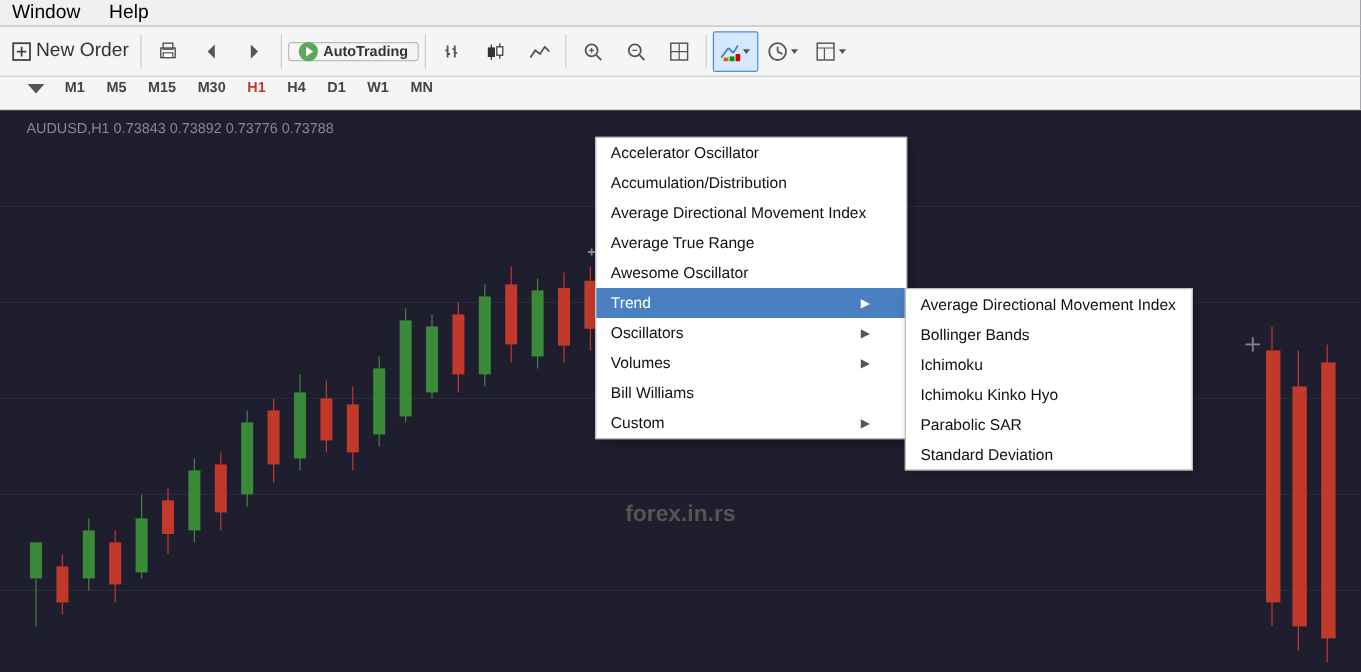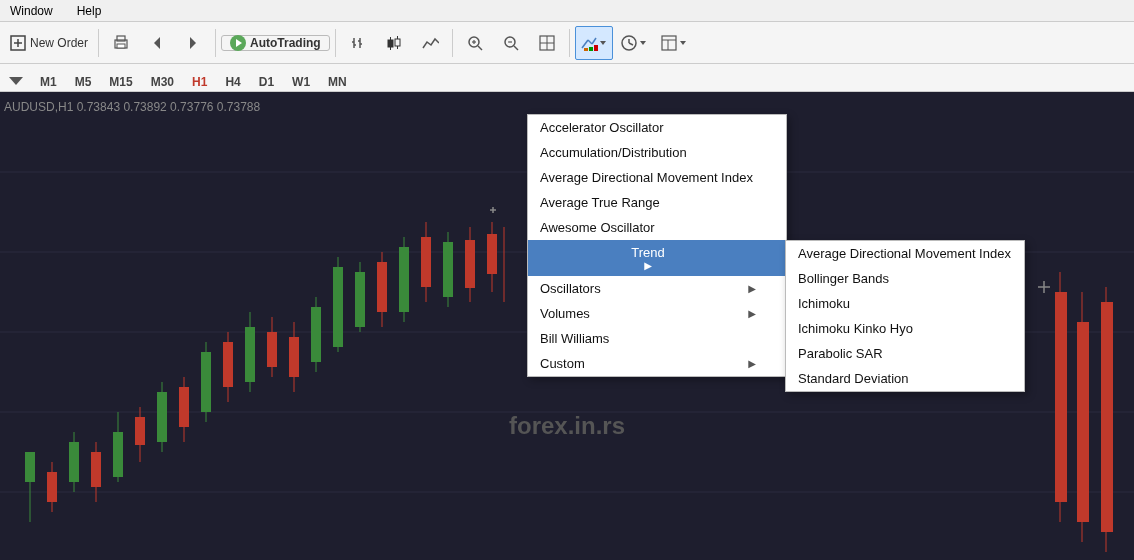"Window" .menu-bar-item { font-size: 12px -> 16px }
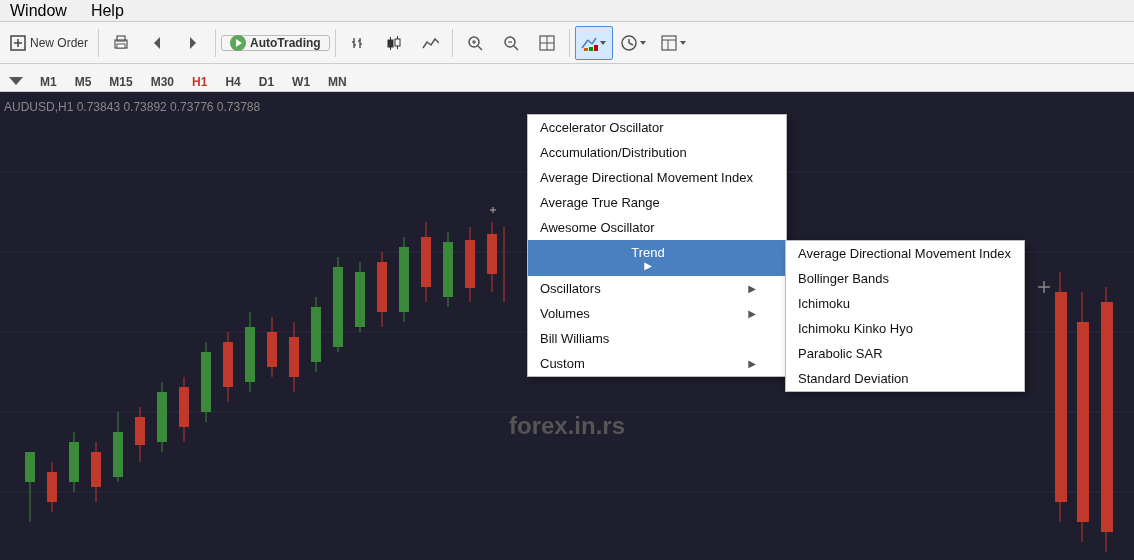"New Order" span { font-size: 12px -> 16px }
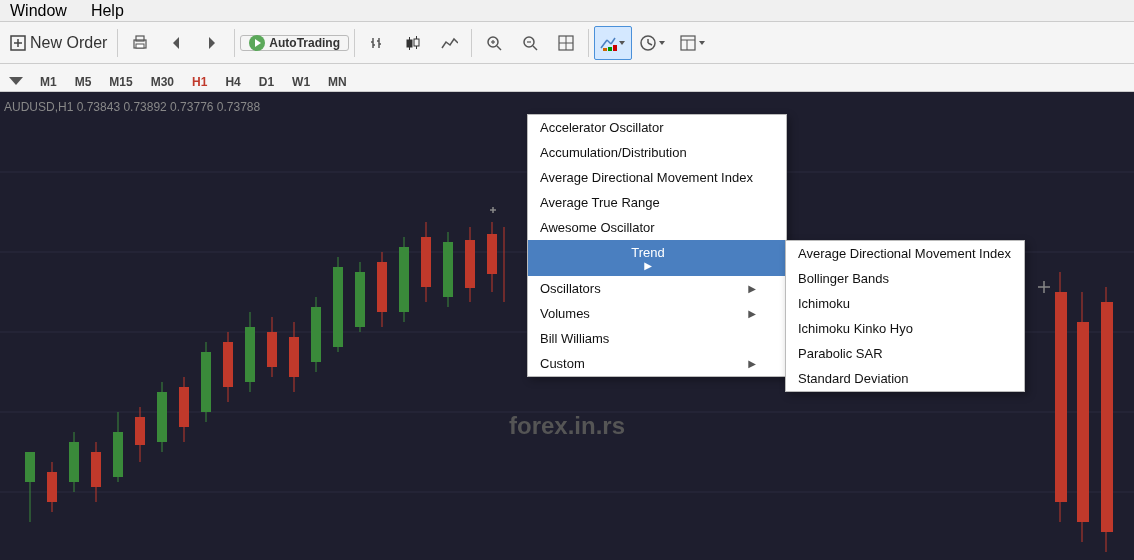"M1" .timeframe-bar { align-items: flex-end -> flex-start; padding: 0 6px -> 0 20px }
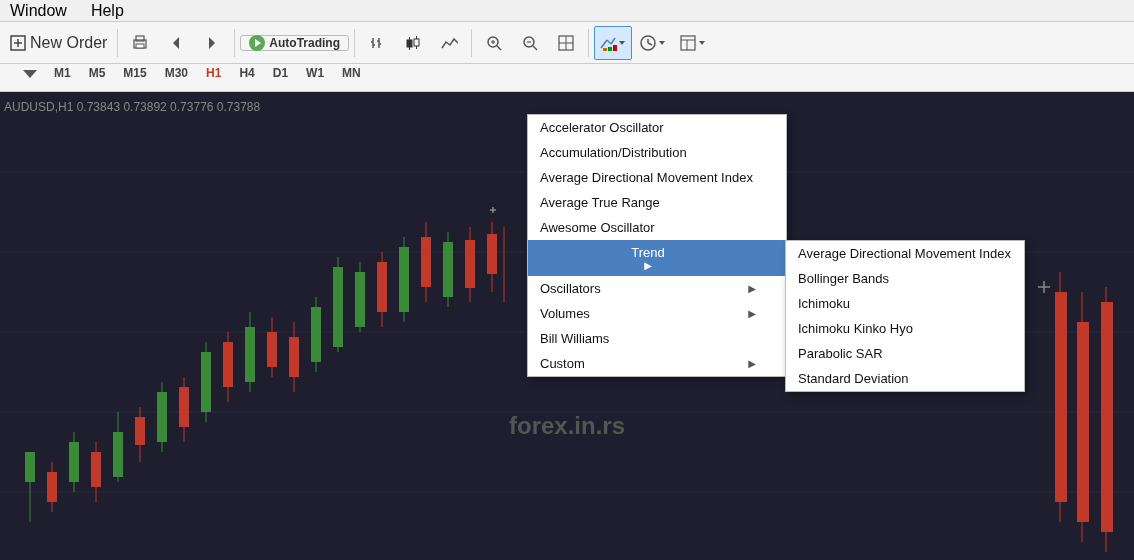"AUDUSD,H1 0.73843 0.73892 0.73776" .chart-label { left: 4px -> 22px }
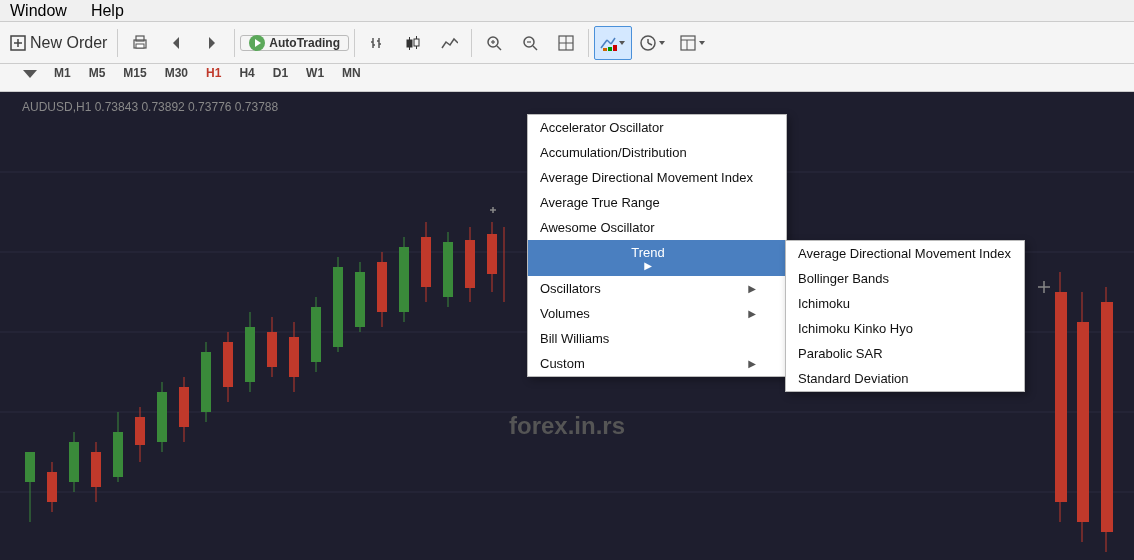"Accelerator Oscillator" div.dropdown-menu { left: 527px -> 496px }
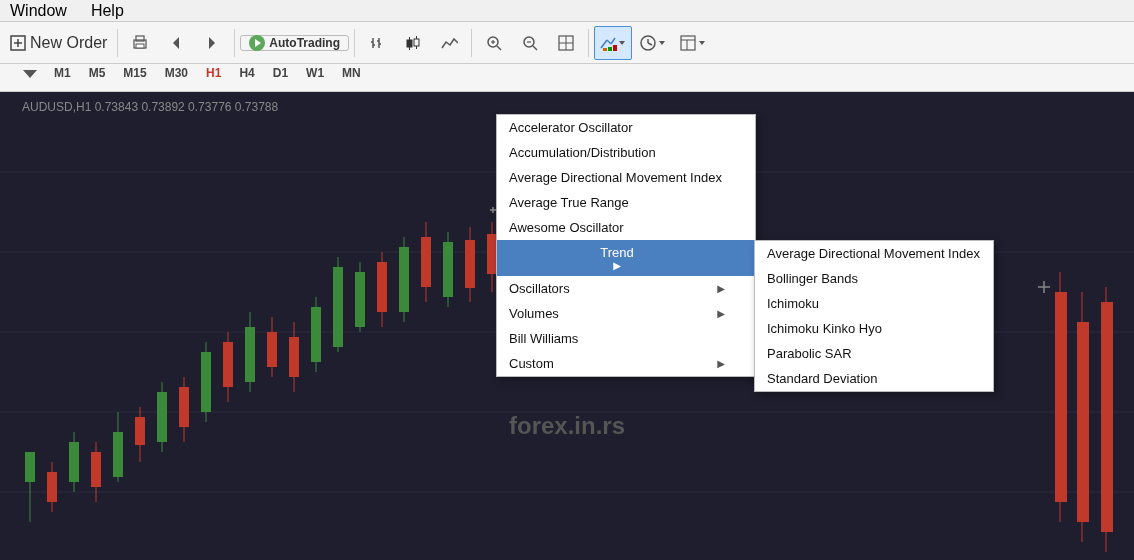"Trend" div.dropdown-item { flex-direction: column -> none }
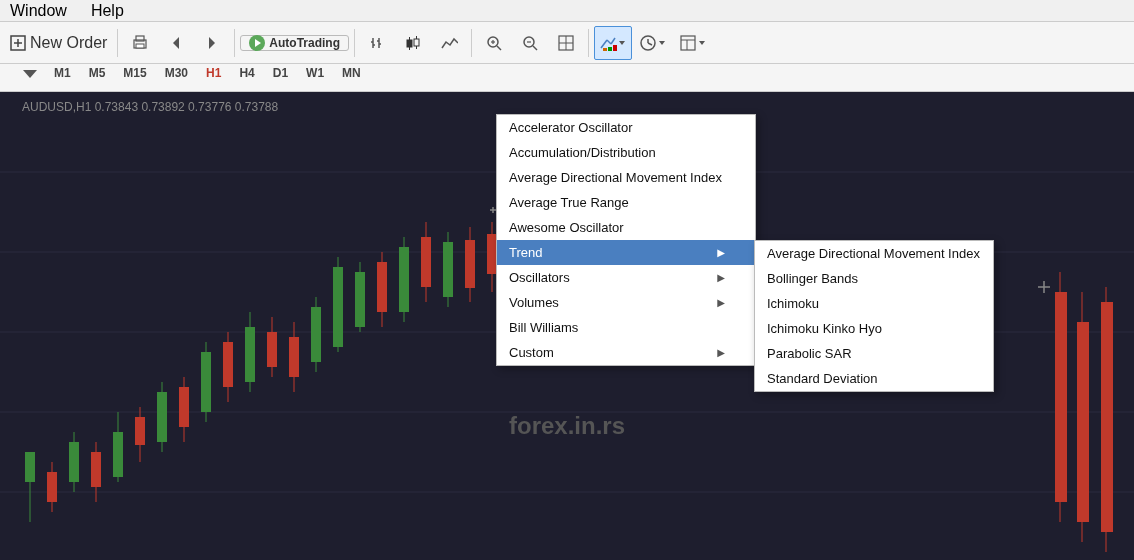"forex.in.rs" .watermark { font-size: 24px -> 19px }
